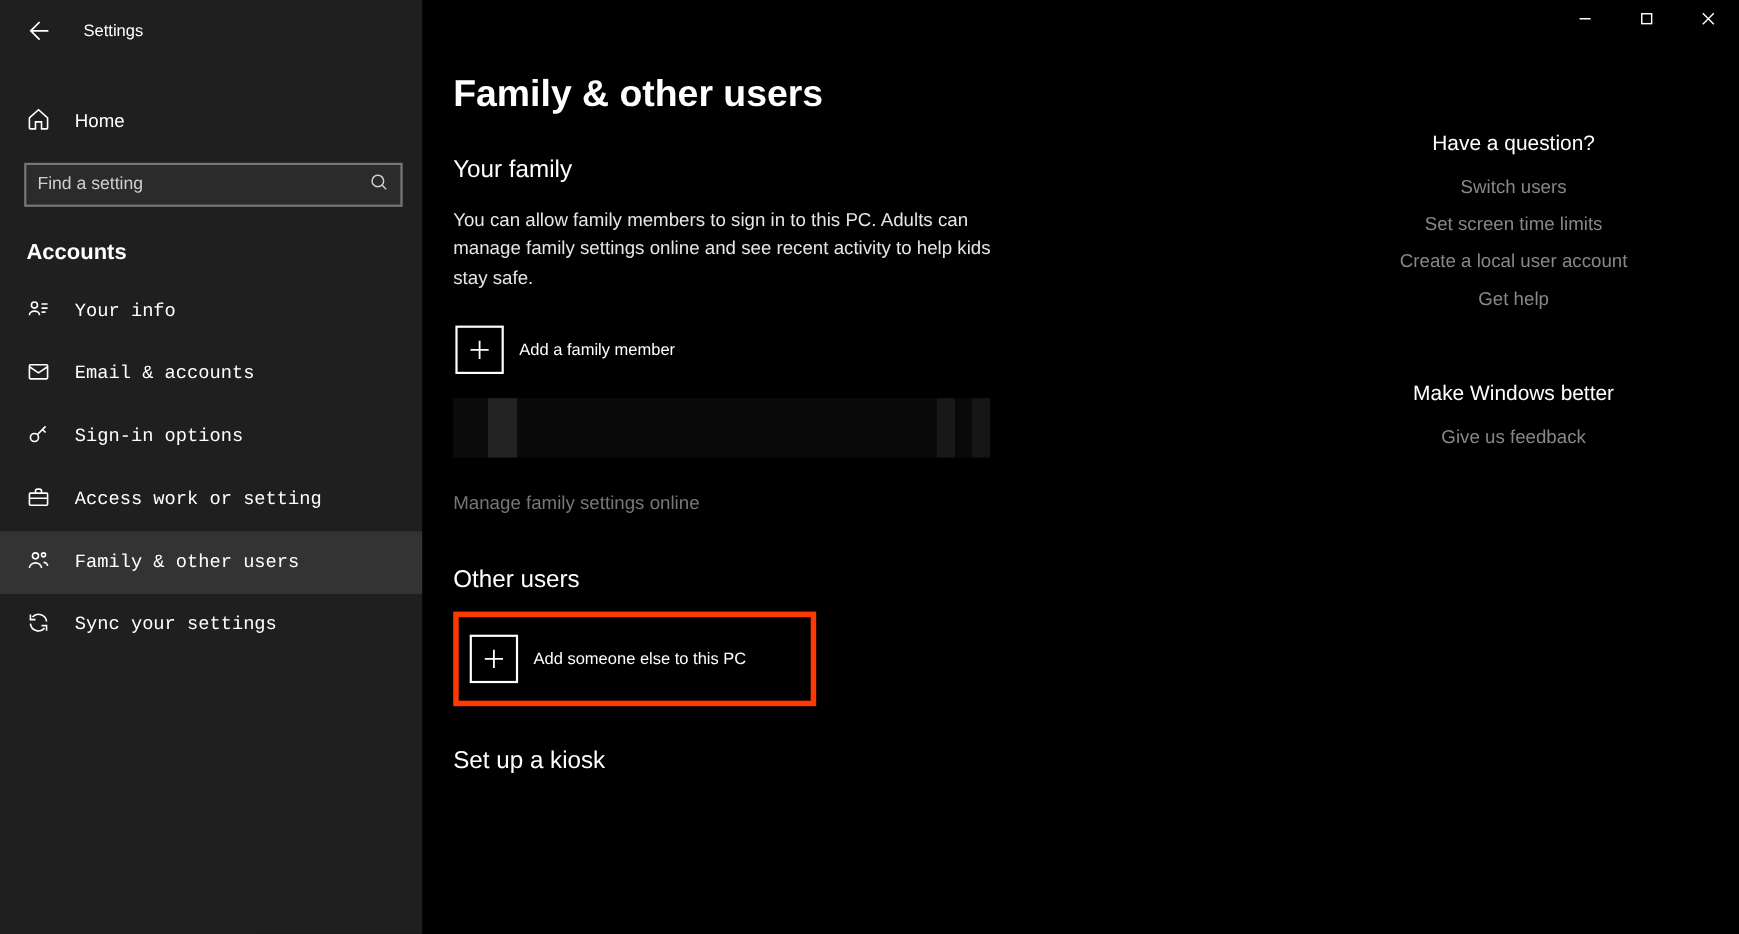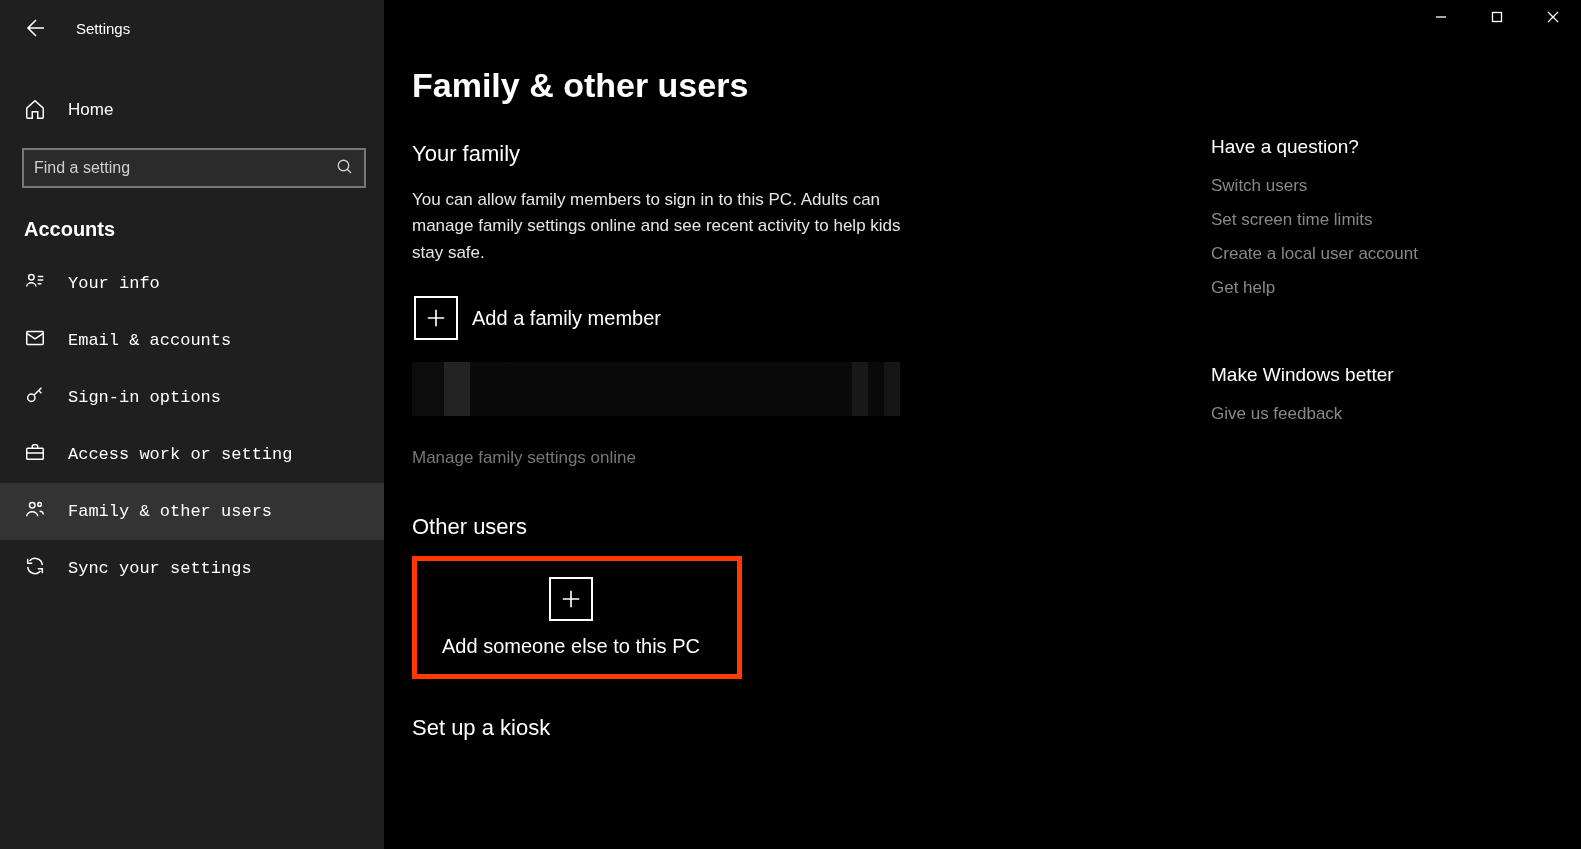"Have a question?" .aside { text-align: none -> center; top: 136px -> 120px }
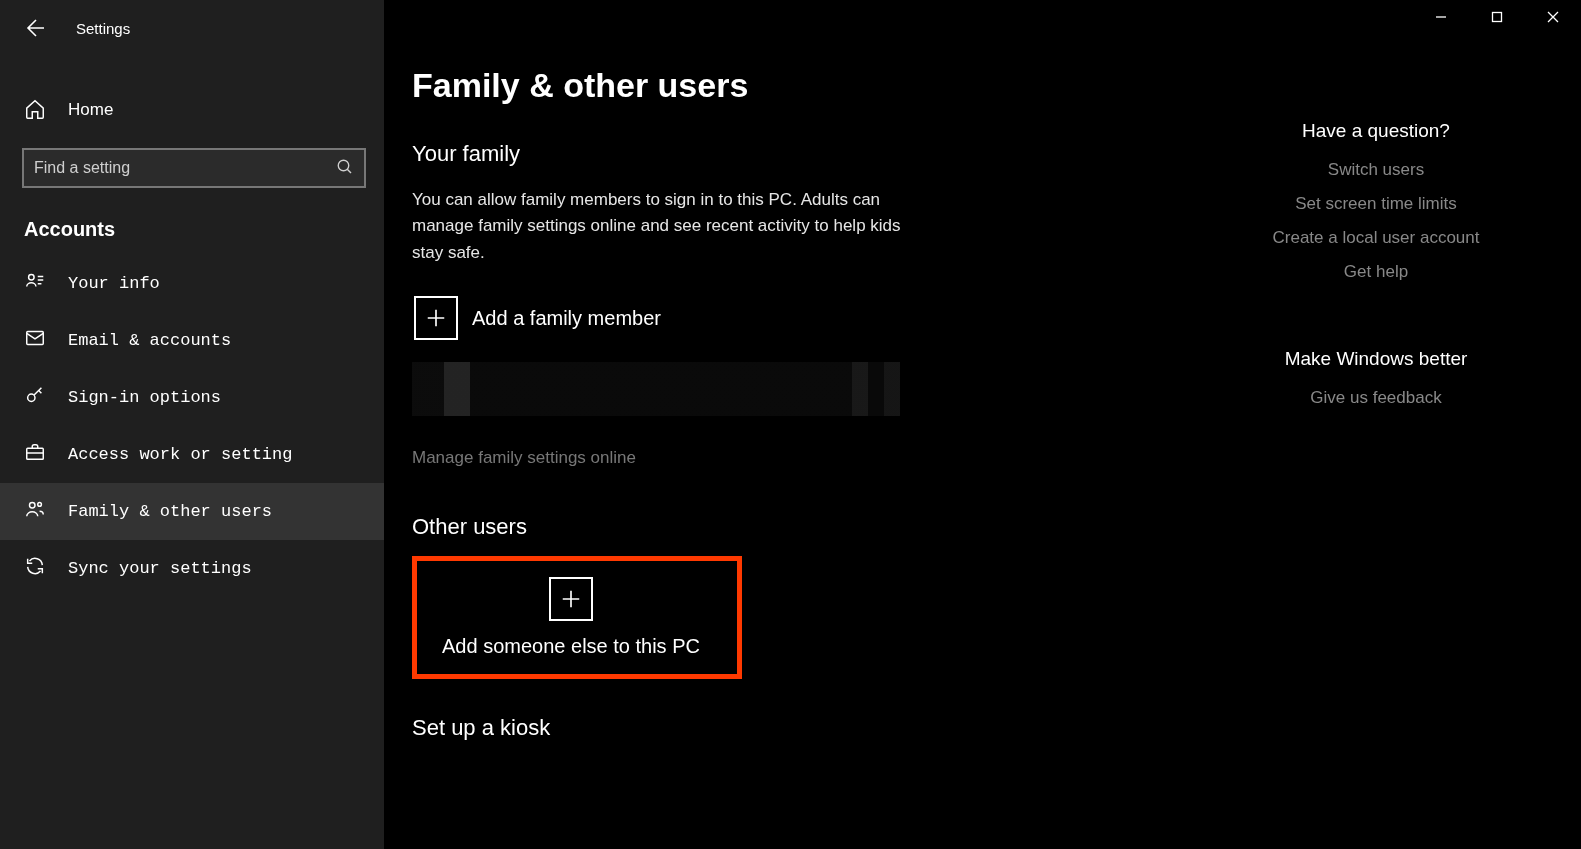"Add a family member" .add-label { font-size: 20px -> 15px }
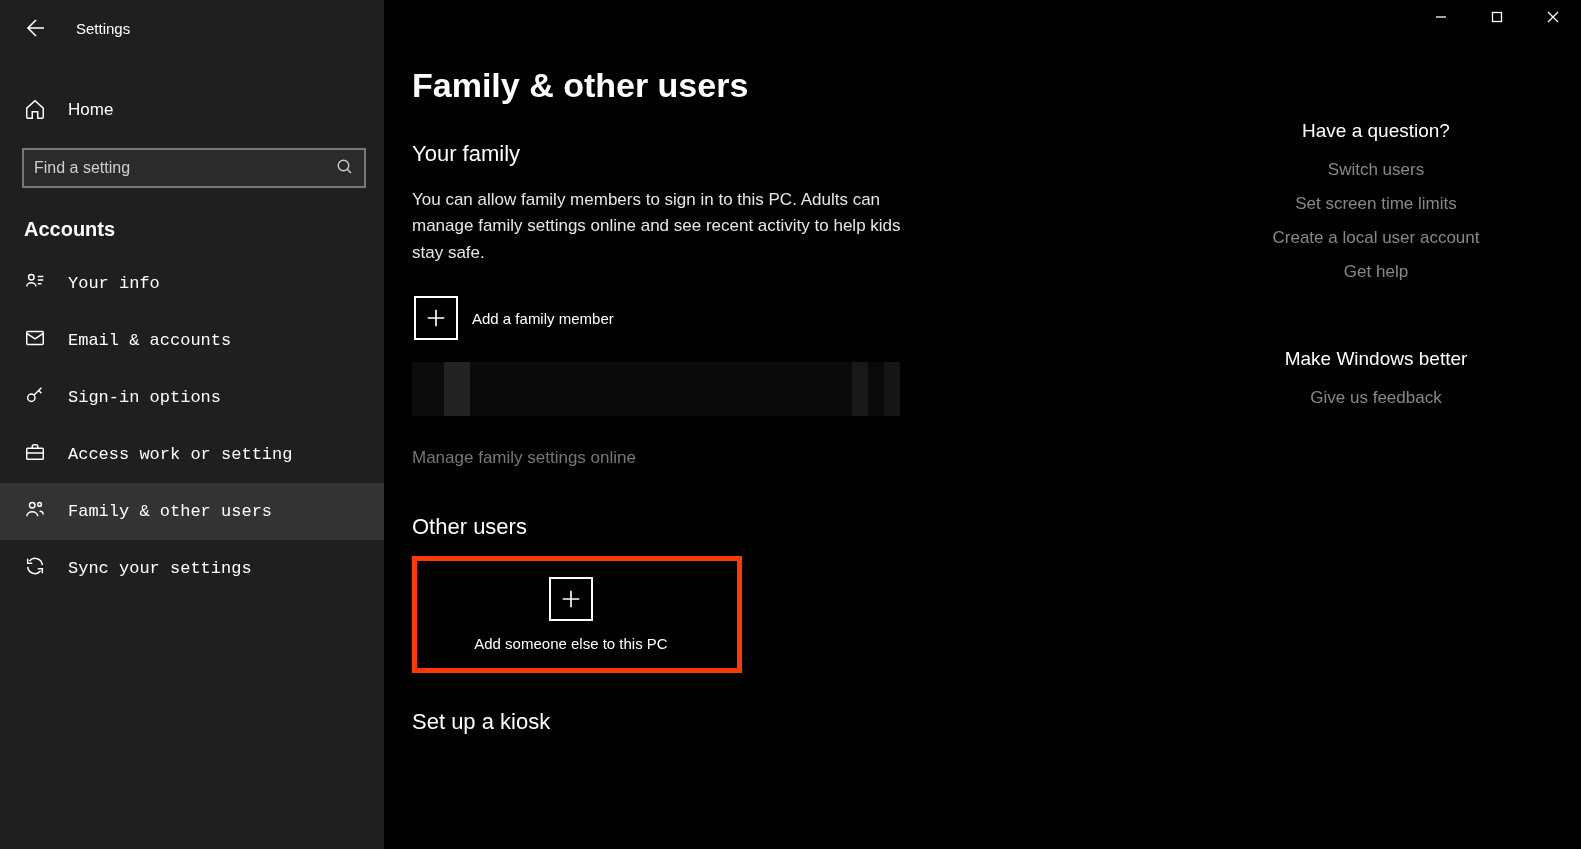"Add someone else to this" .highlight-frame .add-tile { flex-direction: column -> none }
